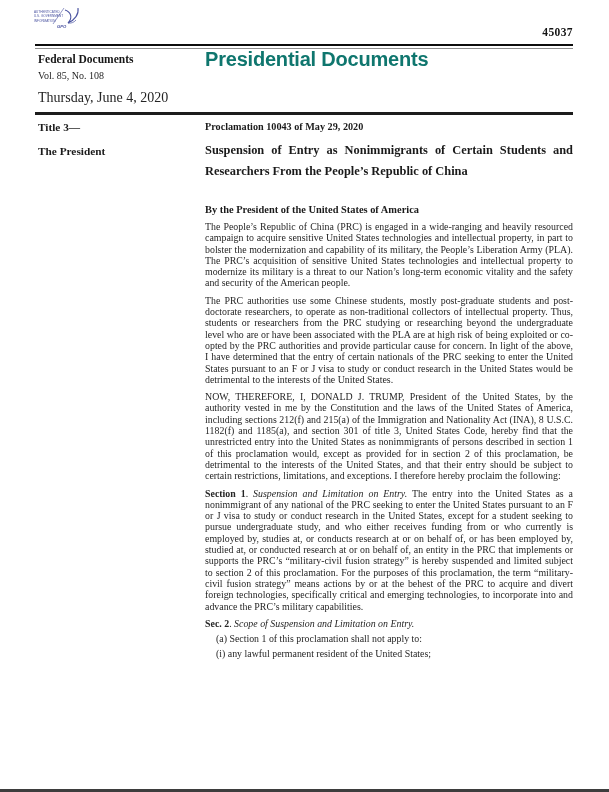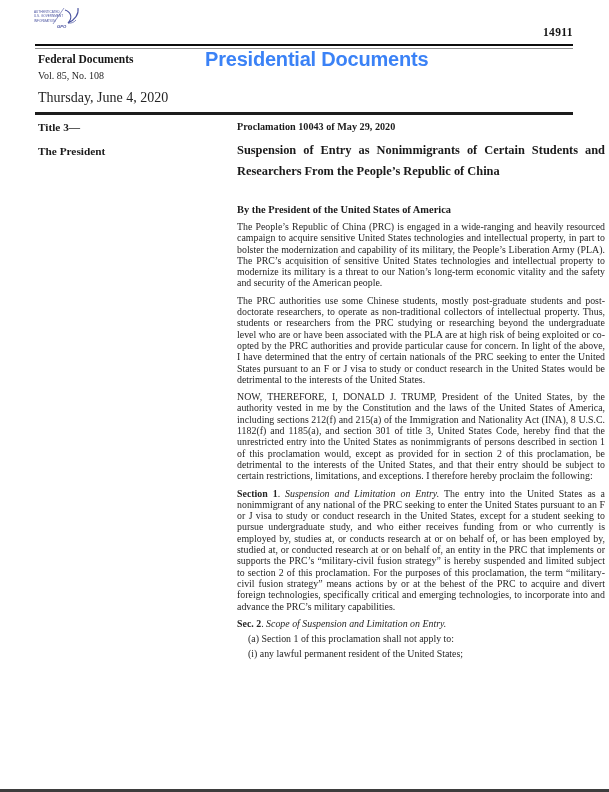"14911" div.pagenum { text: 14911 -> 45037 }
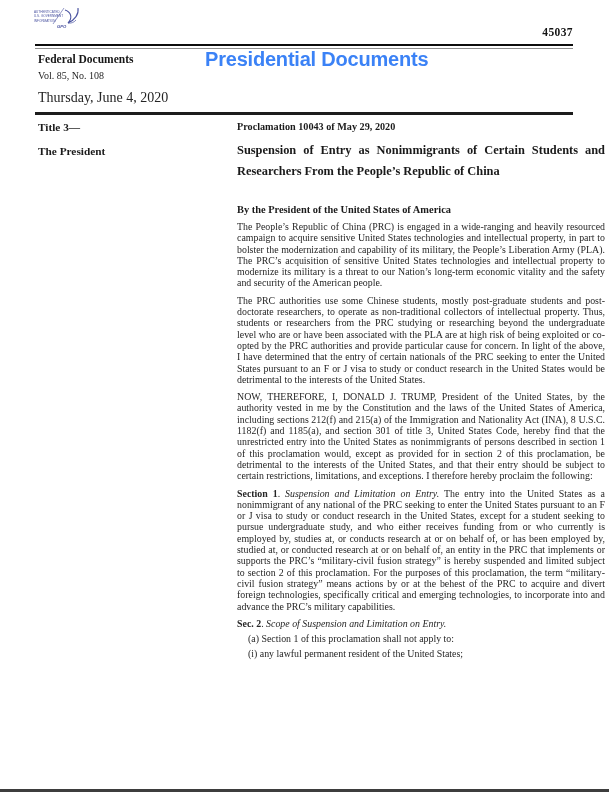"Presidential Documents" .pd { color: #3b82f6 -> #0f766e }
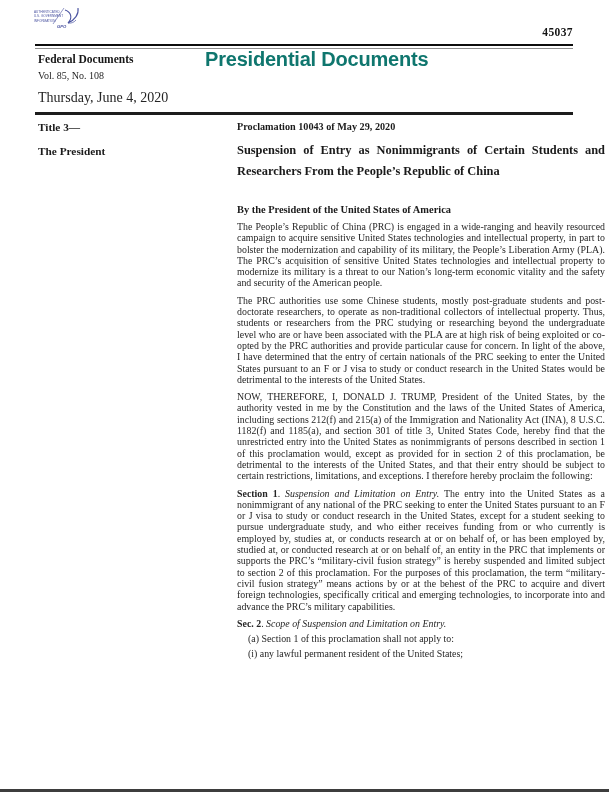"Proclamation 10043 of May 29," .body-col { margin-left: 32px -> none }
